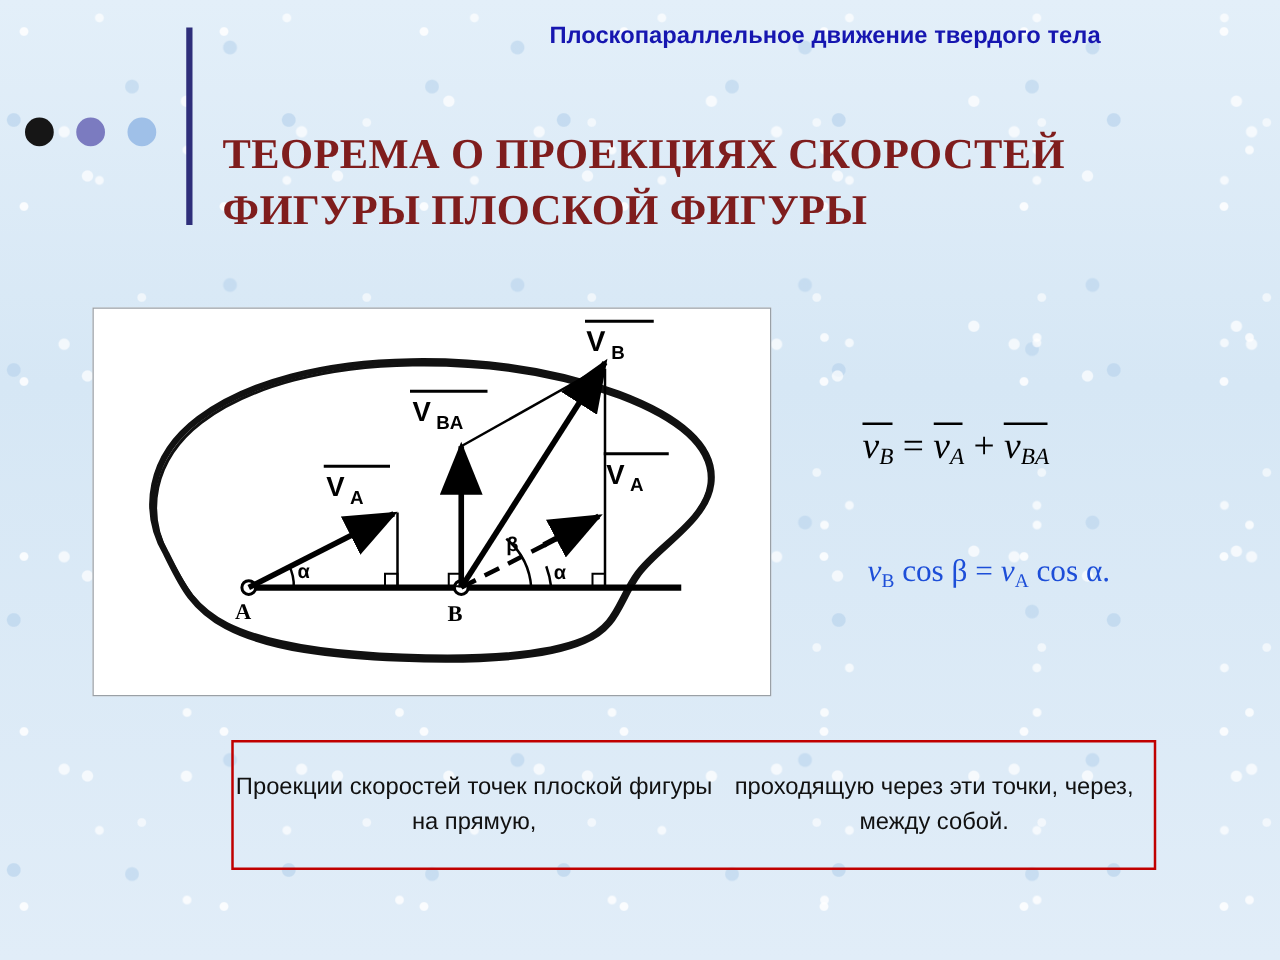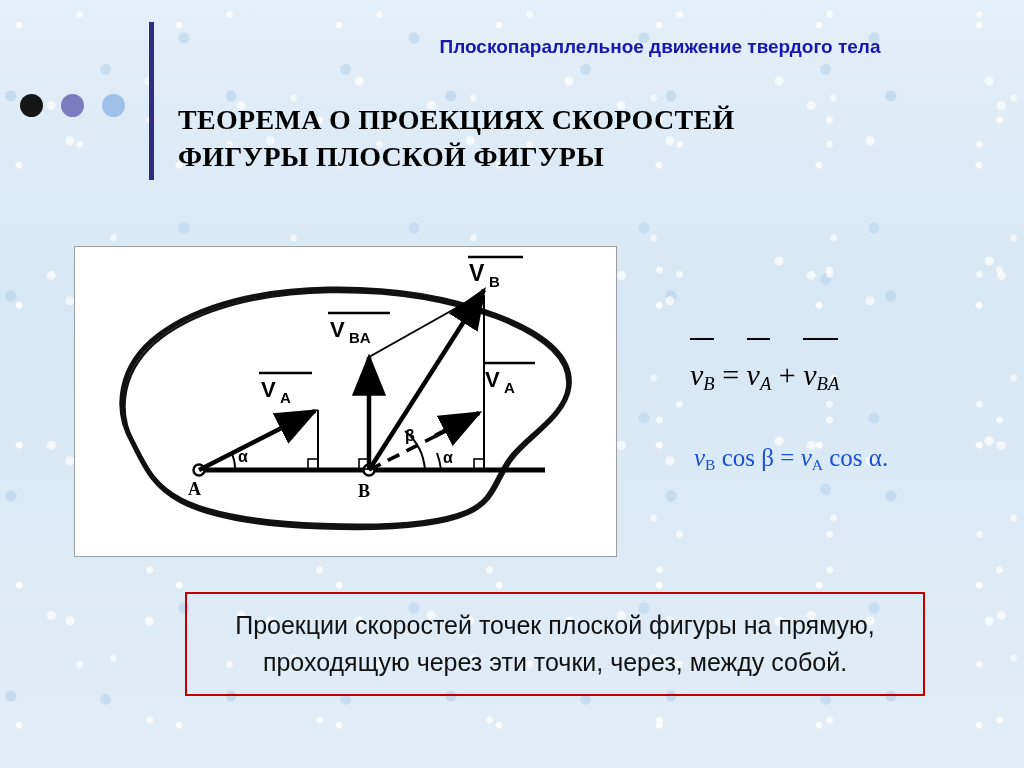"Плоскопараллельное движение твердого" .topic { top: 36px -> 18px }
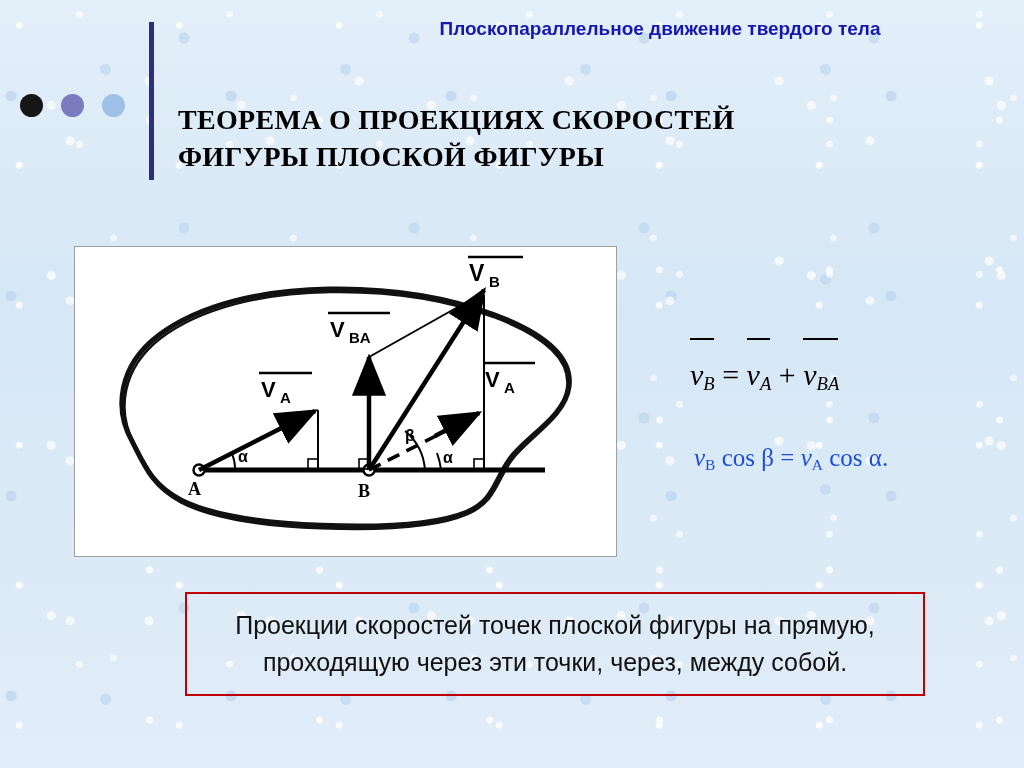"ТЕОРЕМА О ПРОЕКЦИЯХ СКОРОСТЕЙ" .title { color: #000000 -> #7f1d1d; font-size: 28px -> 34px }
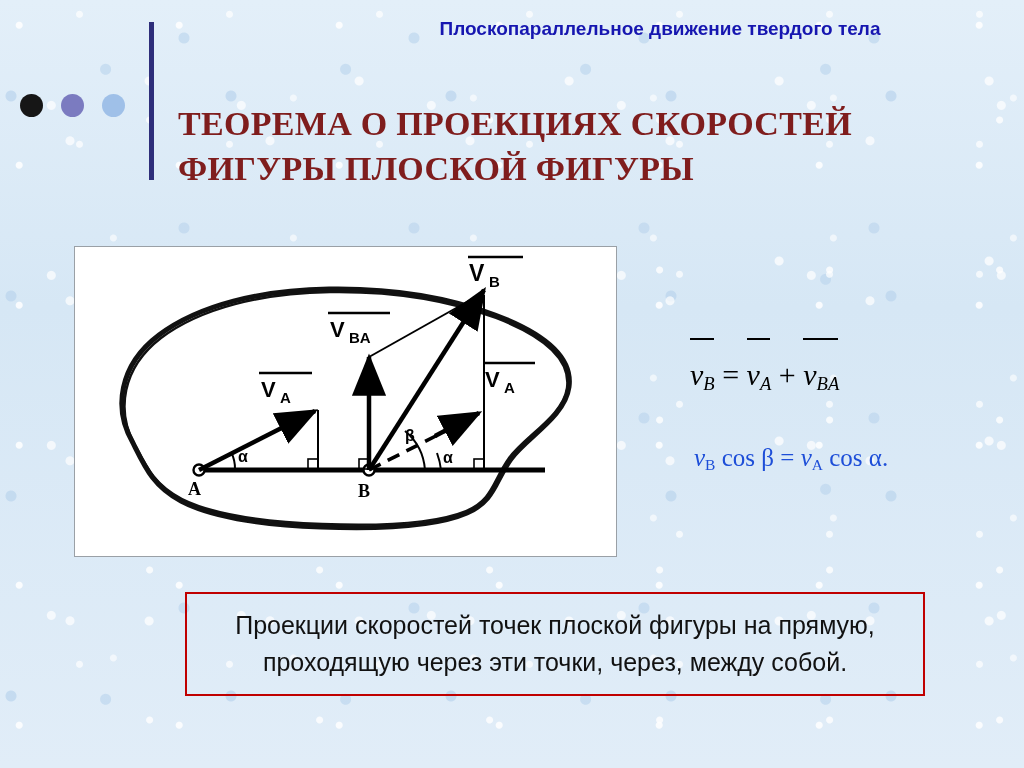"vB" .ovl { padding-top: 20px -> 2px }
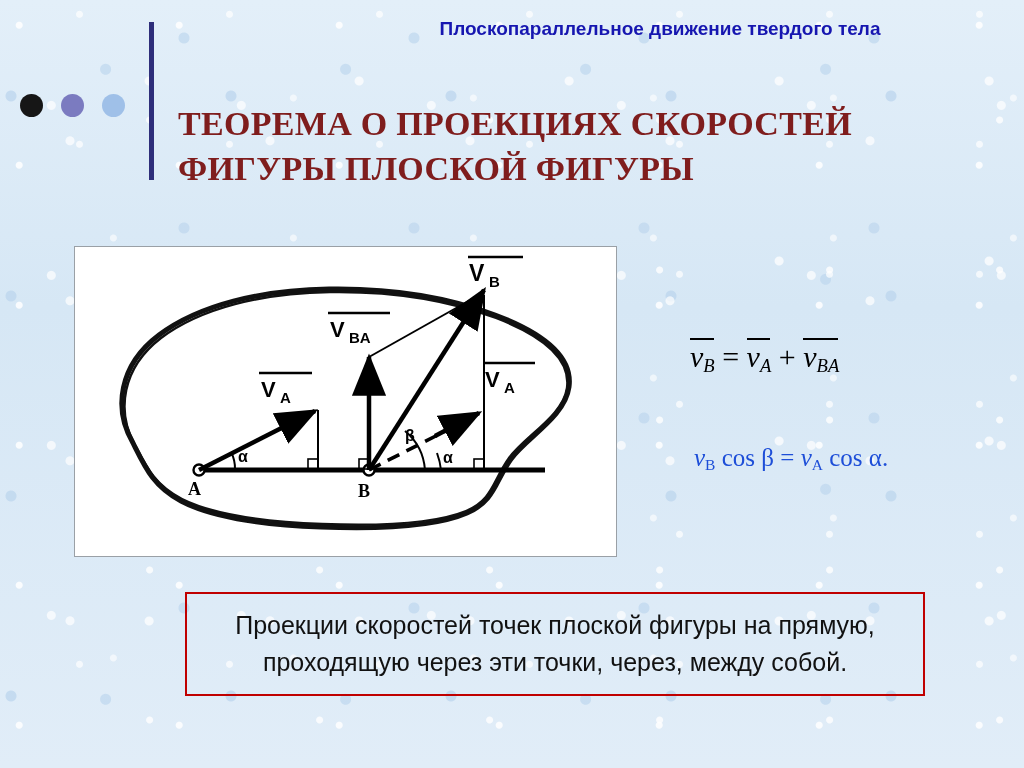"Проекции скоростей точек плоской фигуры" .conclusion { flex-direction: column -> row; font-size: 25px -> 19px }
